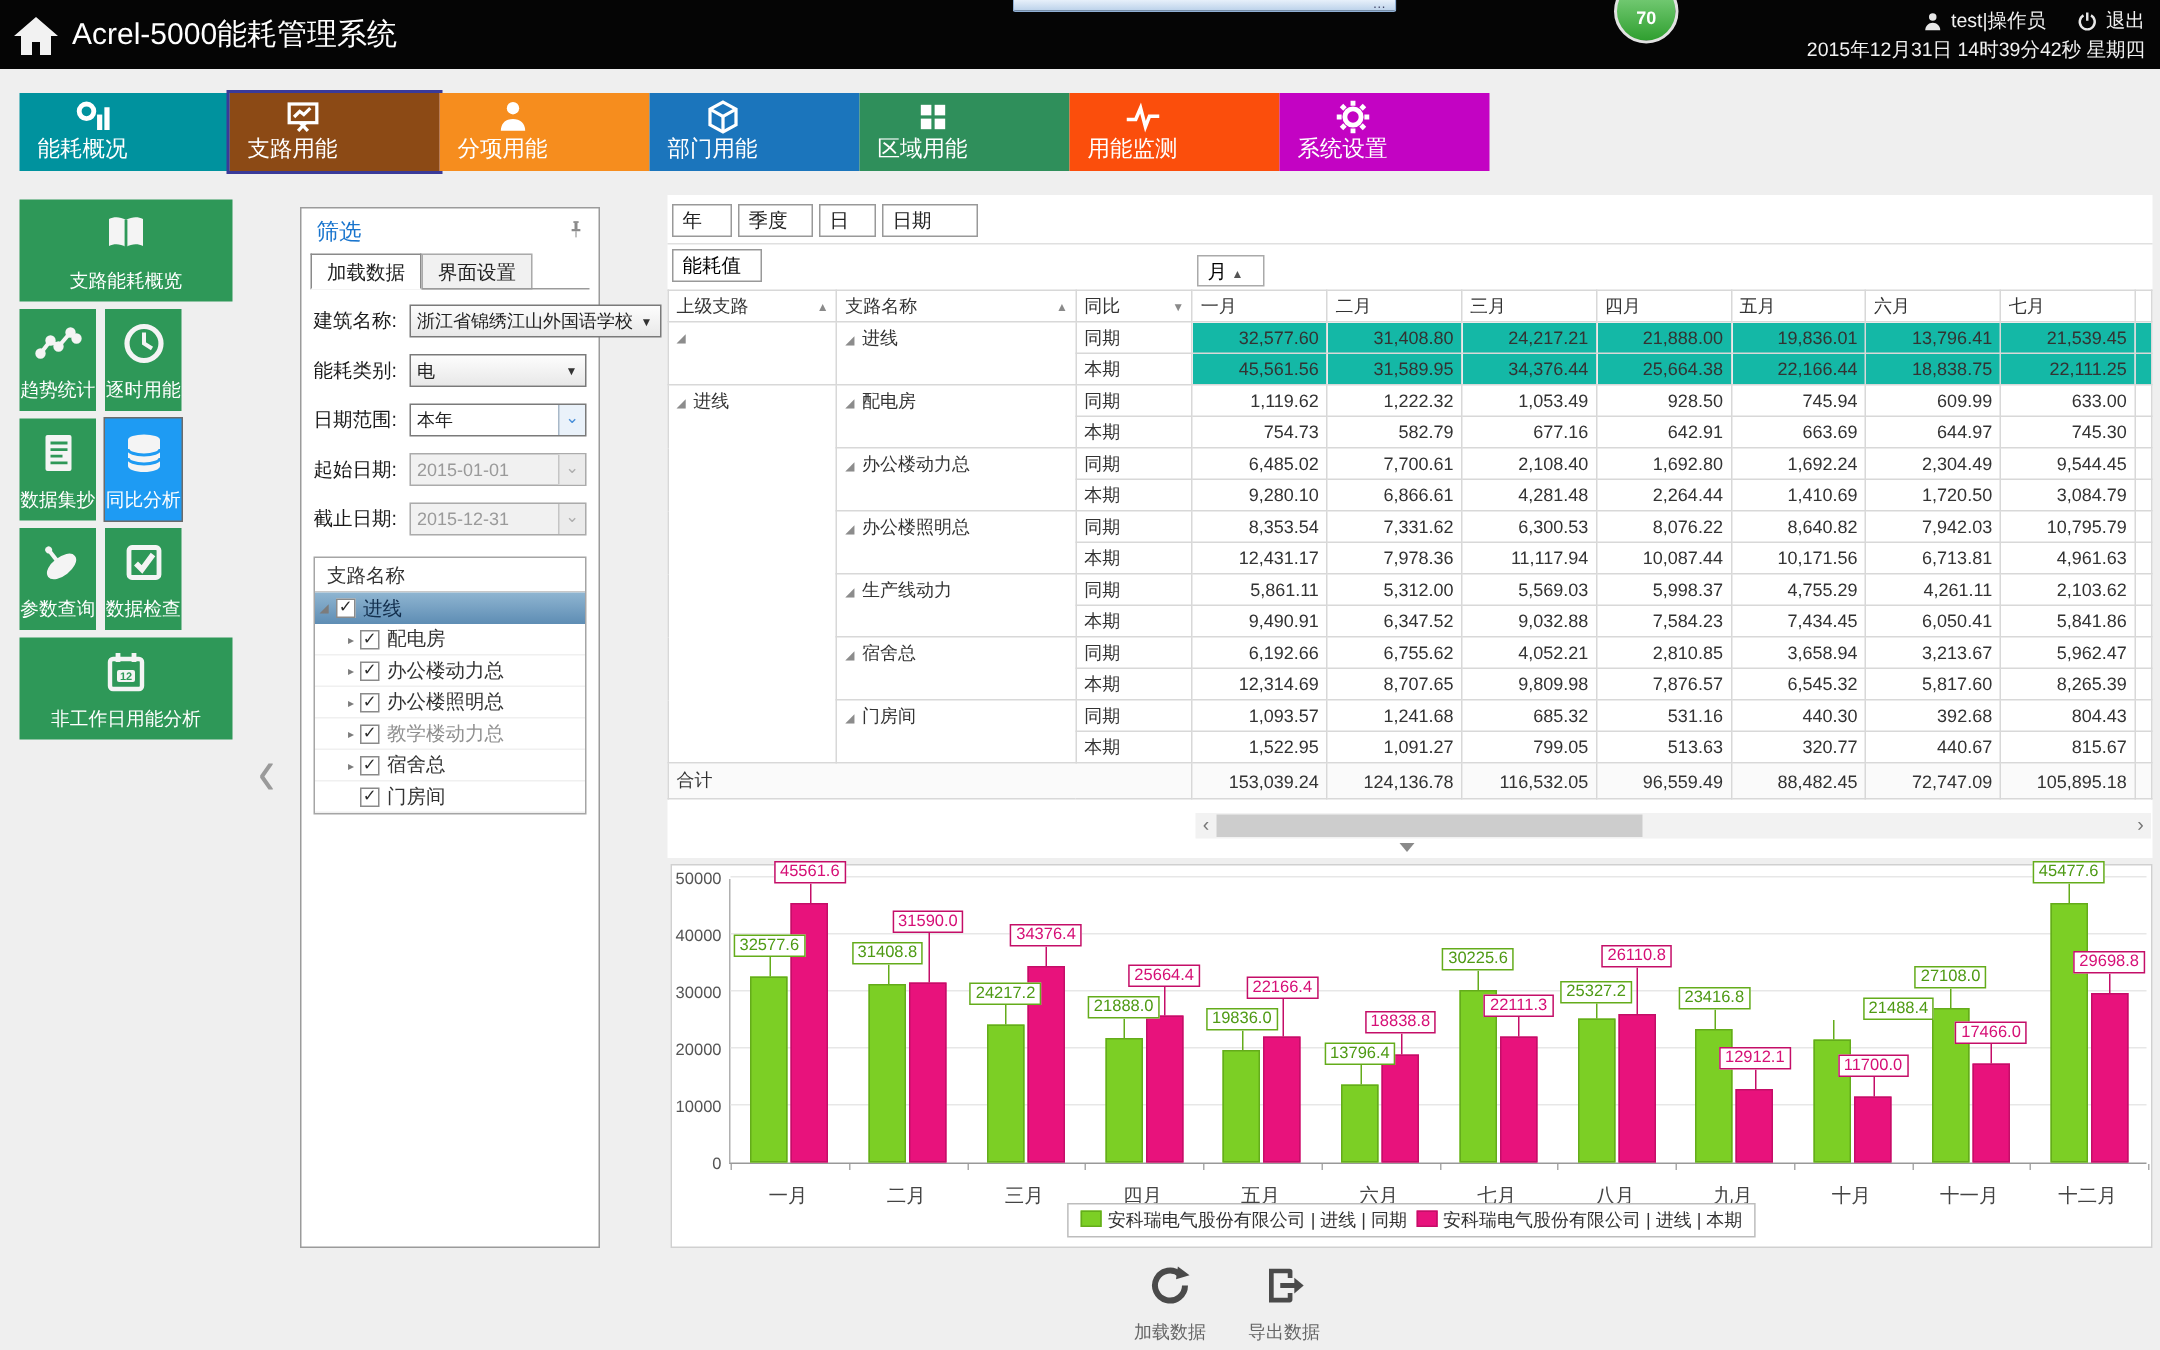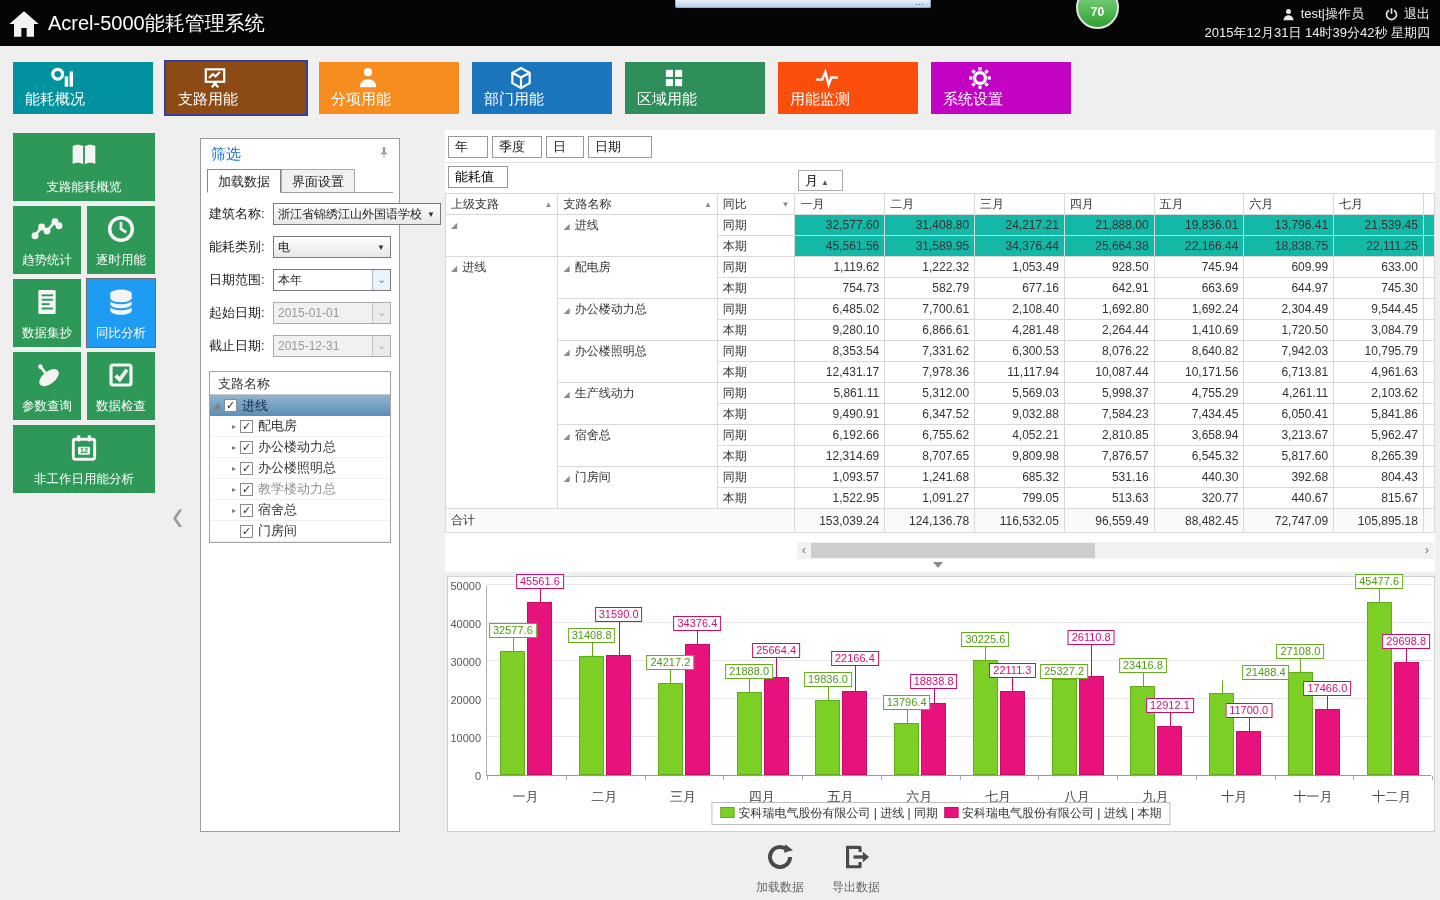"能耗概况" .nav-row { gap: 13px -> none }
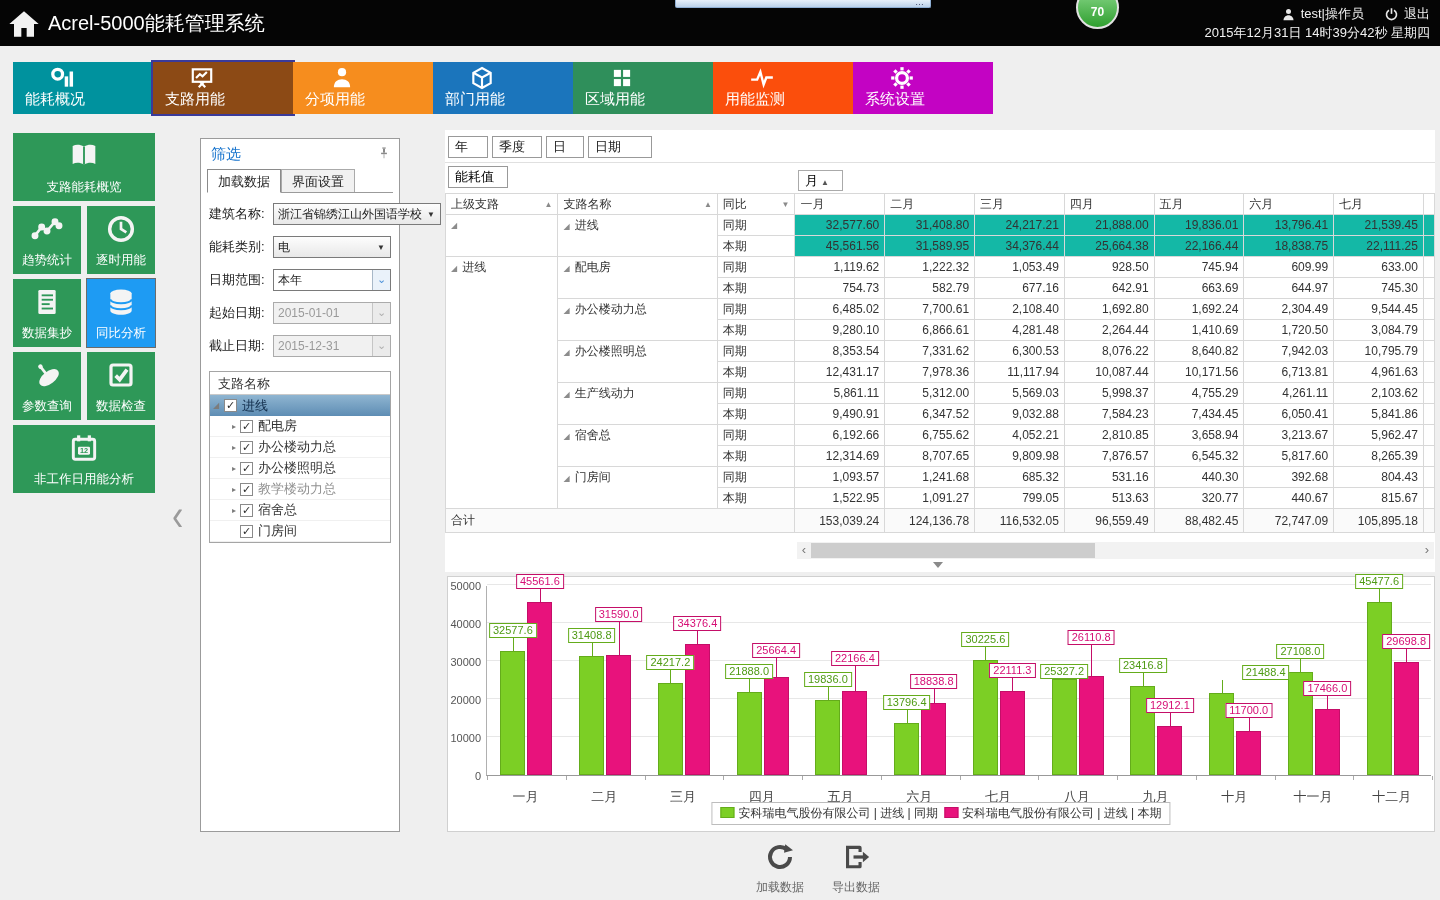"趋势统计" .side-tile { width: 68px -> 51px }
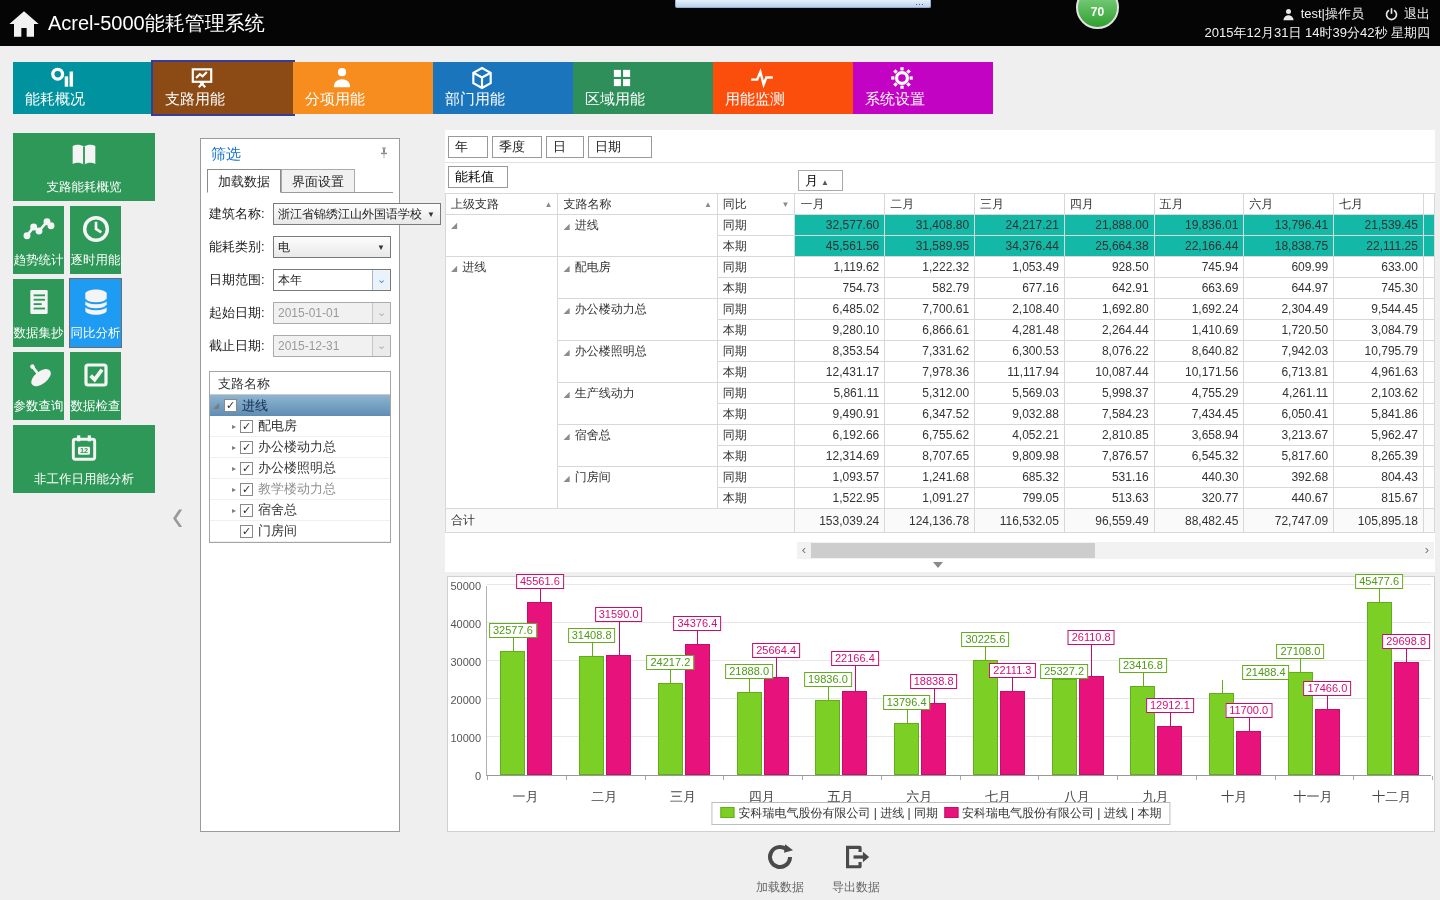"25327.2" div.blabel { bottom: 96px -> 106px }
